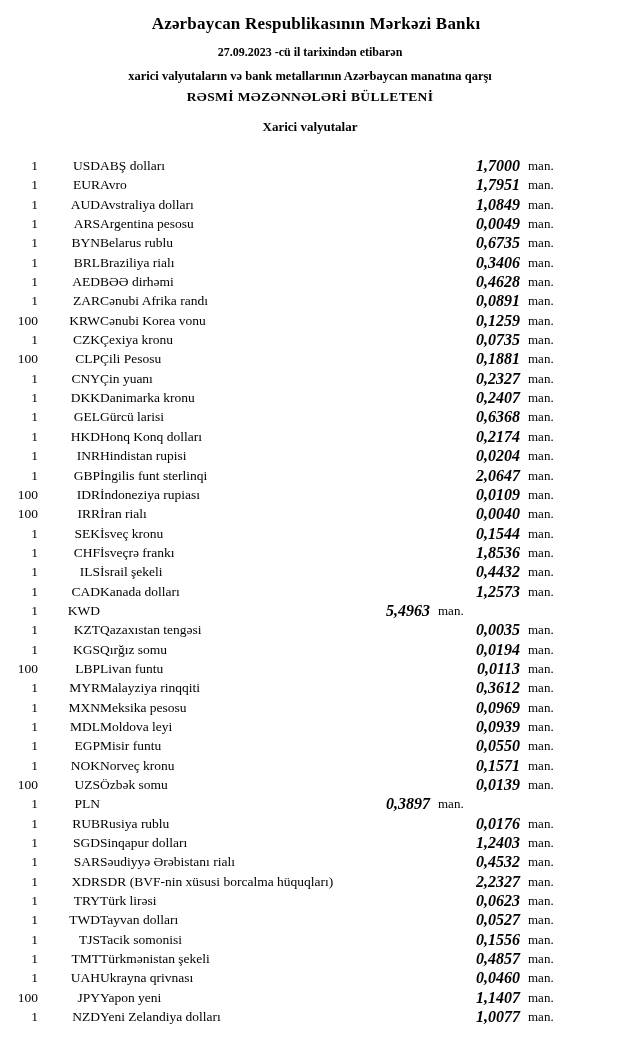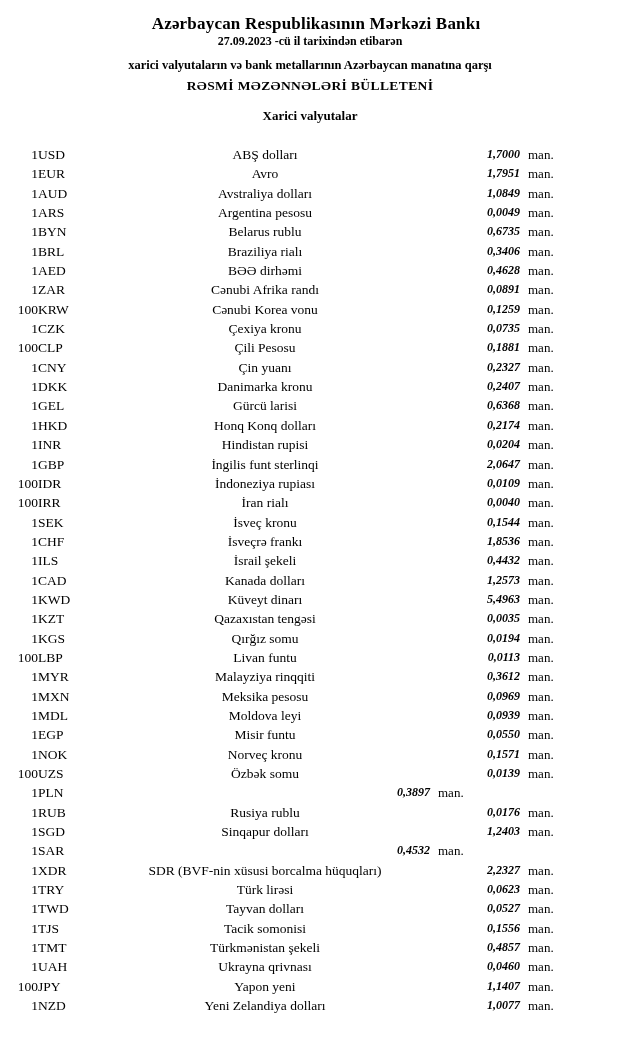"Azərbaycan Respublikasının Mərkəzi Bankı" .bank-name { margin-bottom: none -> 11px }
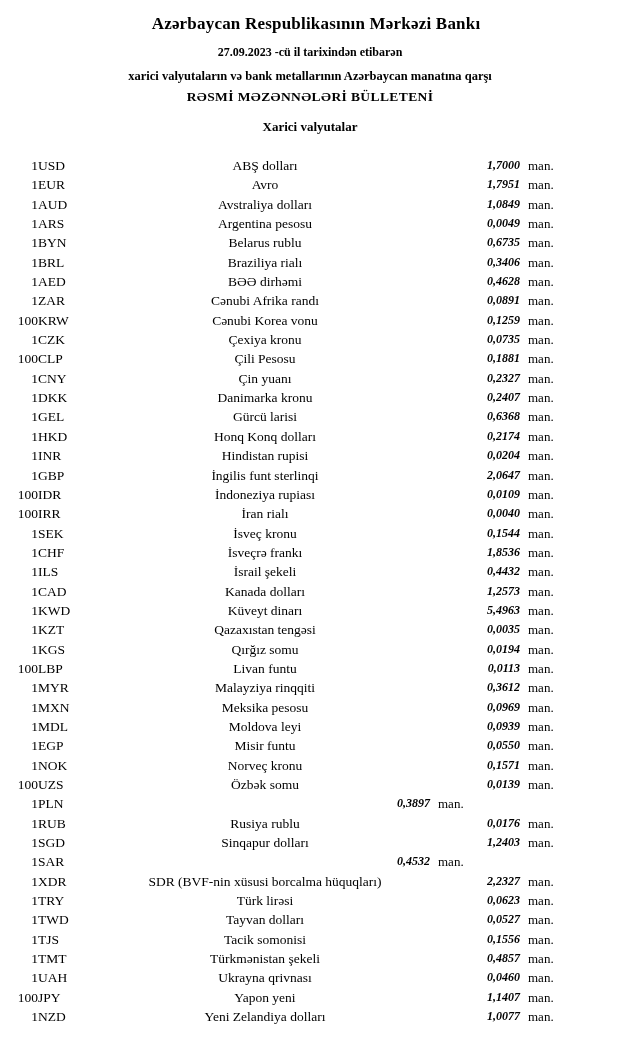"USD" .row .code { text-align: left -> right }
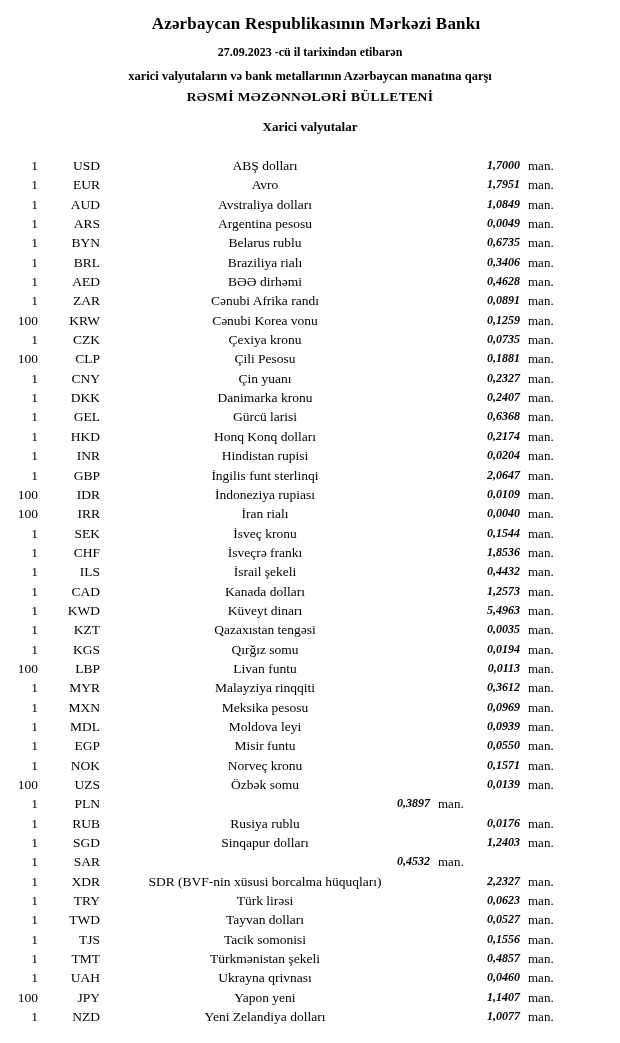"ABŞ dolları" .row .name { text-align: center -> left }
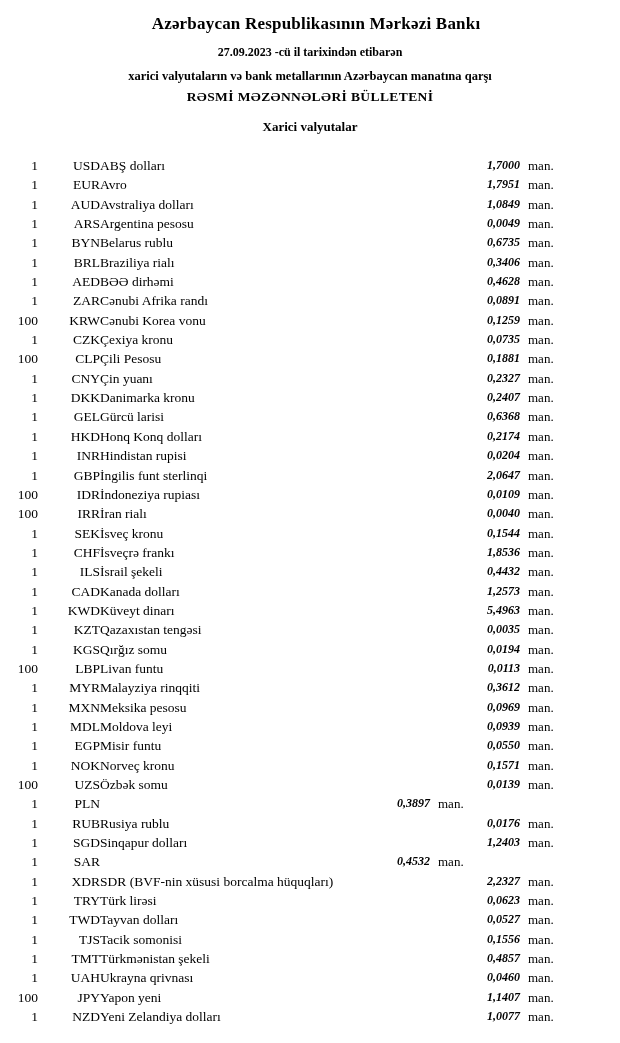"1,7000" .row .rate { font-size: 12px -> 16px }
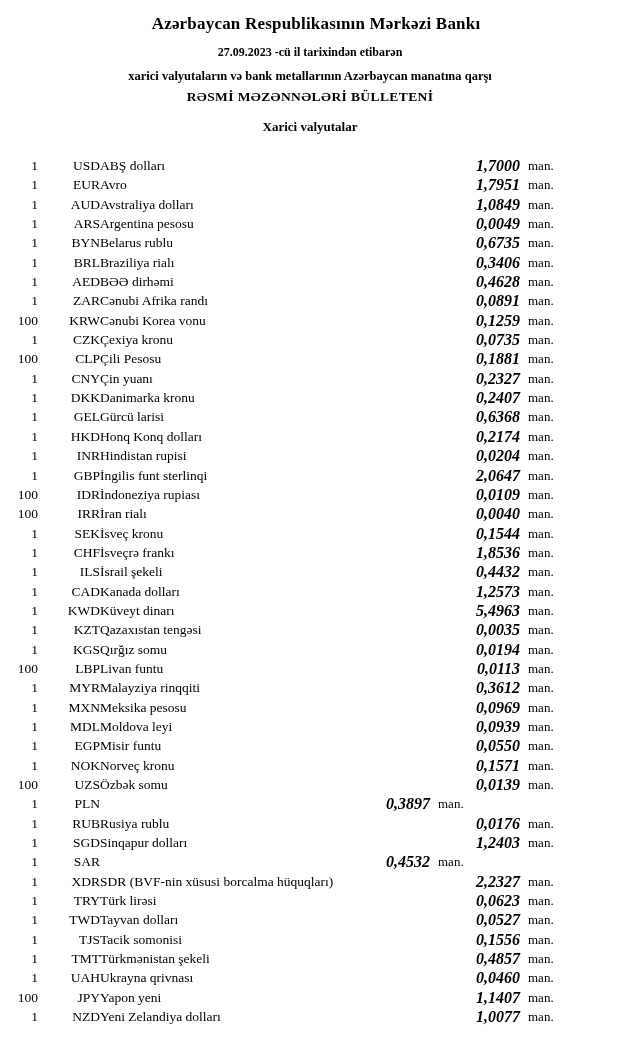"Küveyt dinarı" span.name { html: <span>Küveyt dinarı</span> -> none }
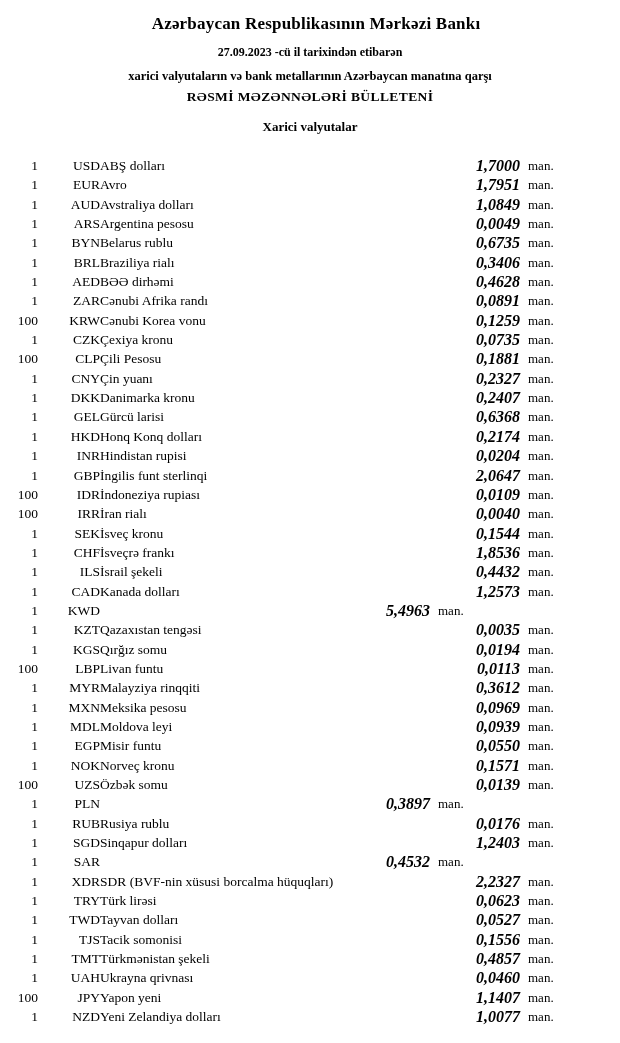"Səudiyyə Ərəbistanı rialı" span.name { html: none -> <span>Səudiyyə Ərəbistanı rialı</span> }
